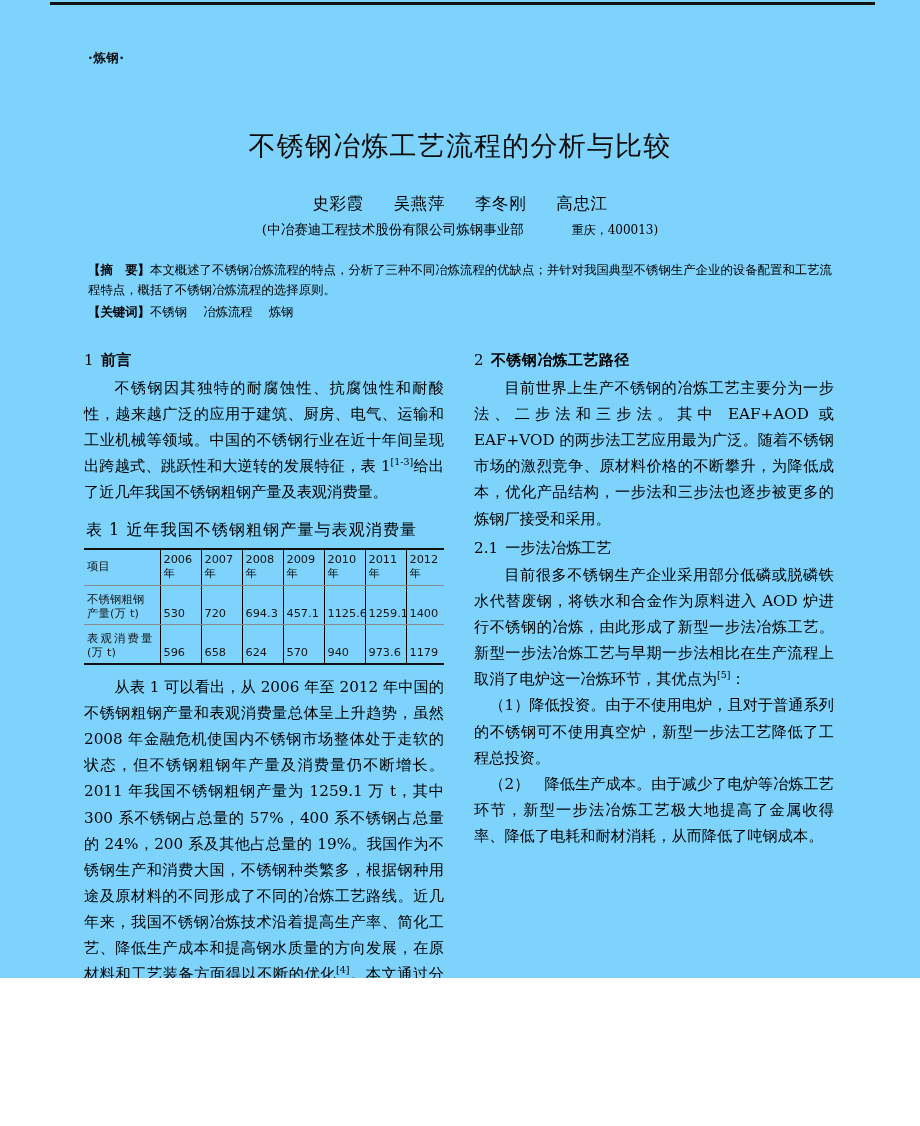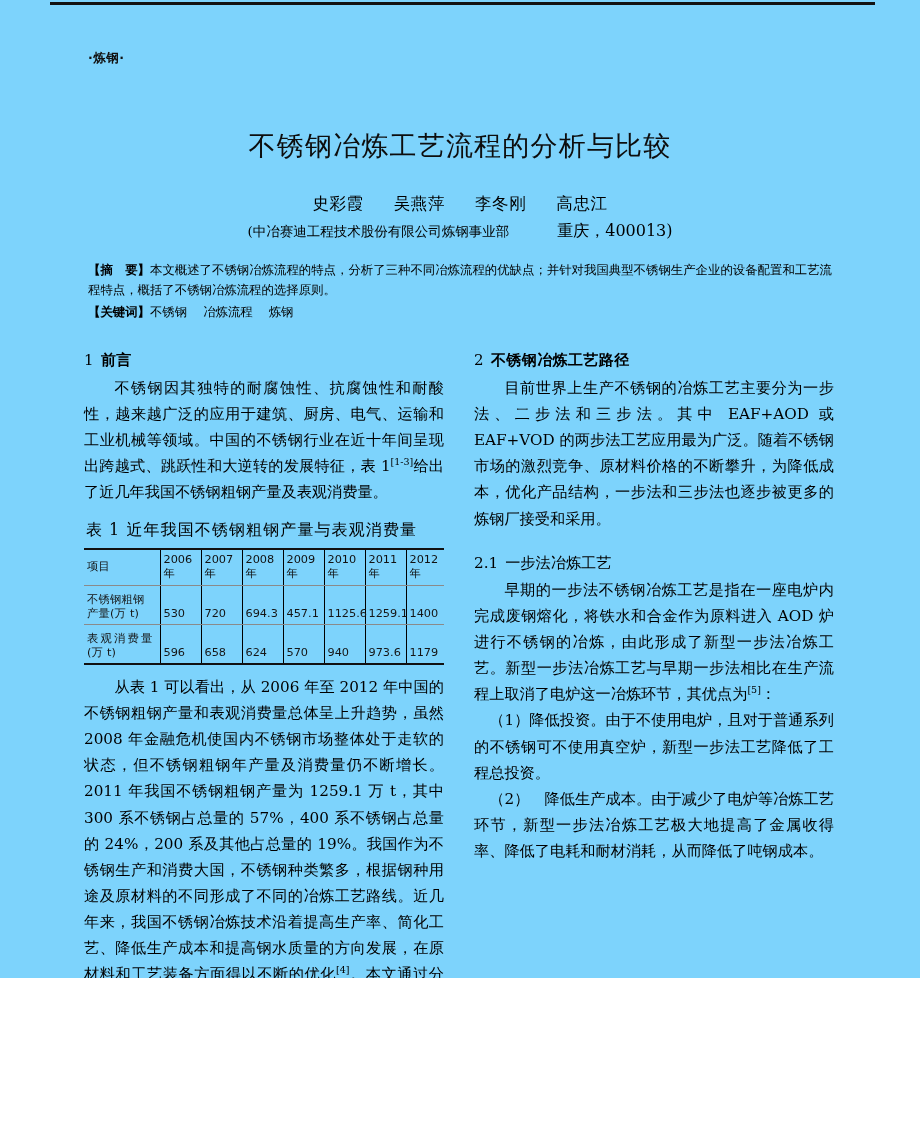"重庆，400013)" .affil .city { font-size: 16px -> 12px }
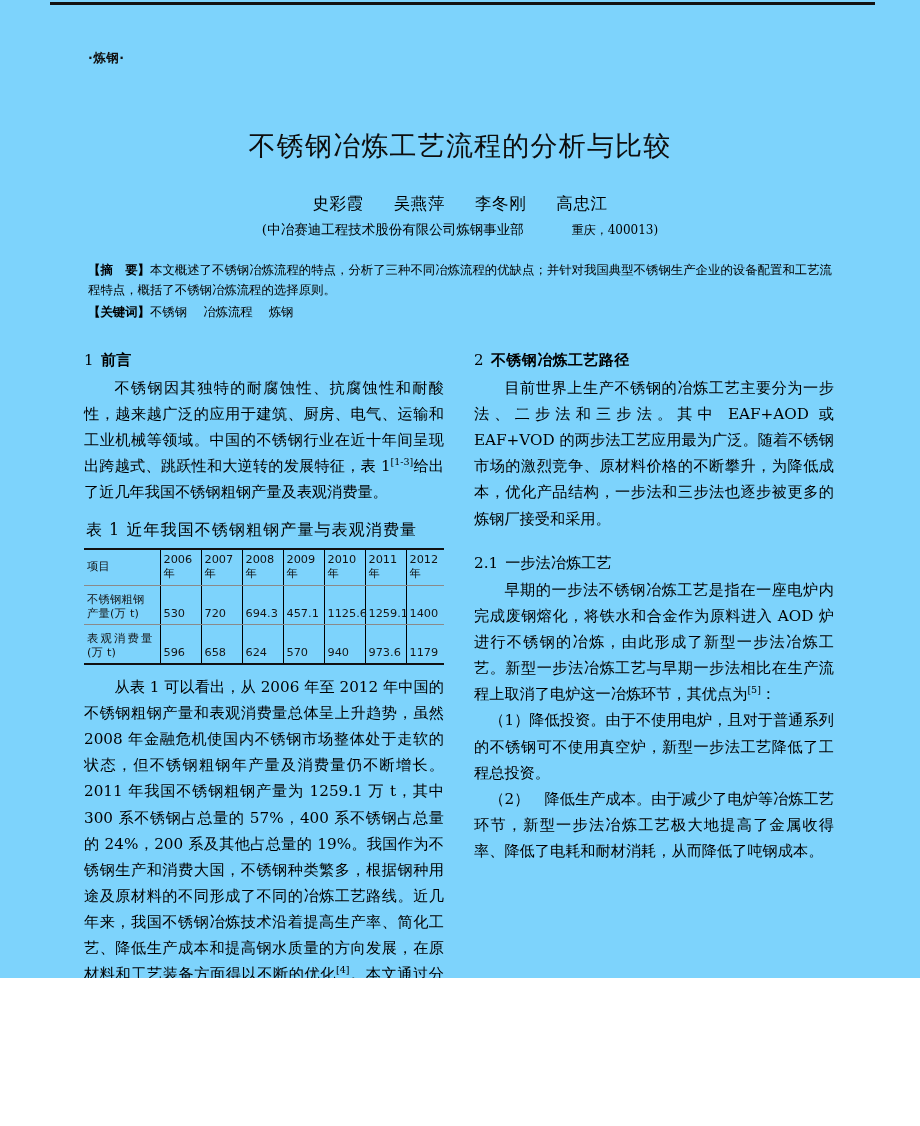"2.1 一步法冶炼工艺" h3.subsec { margin: 18px 0 1px 0 -> 3px 0 1px 0 }
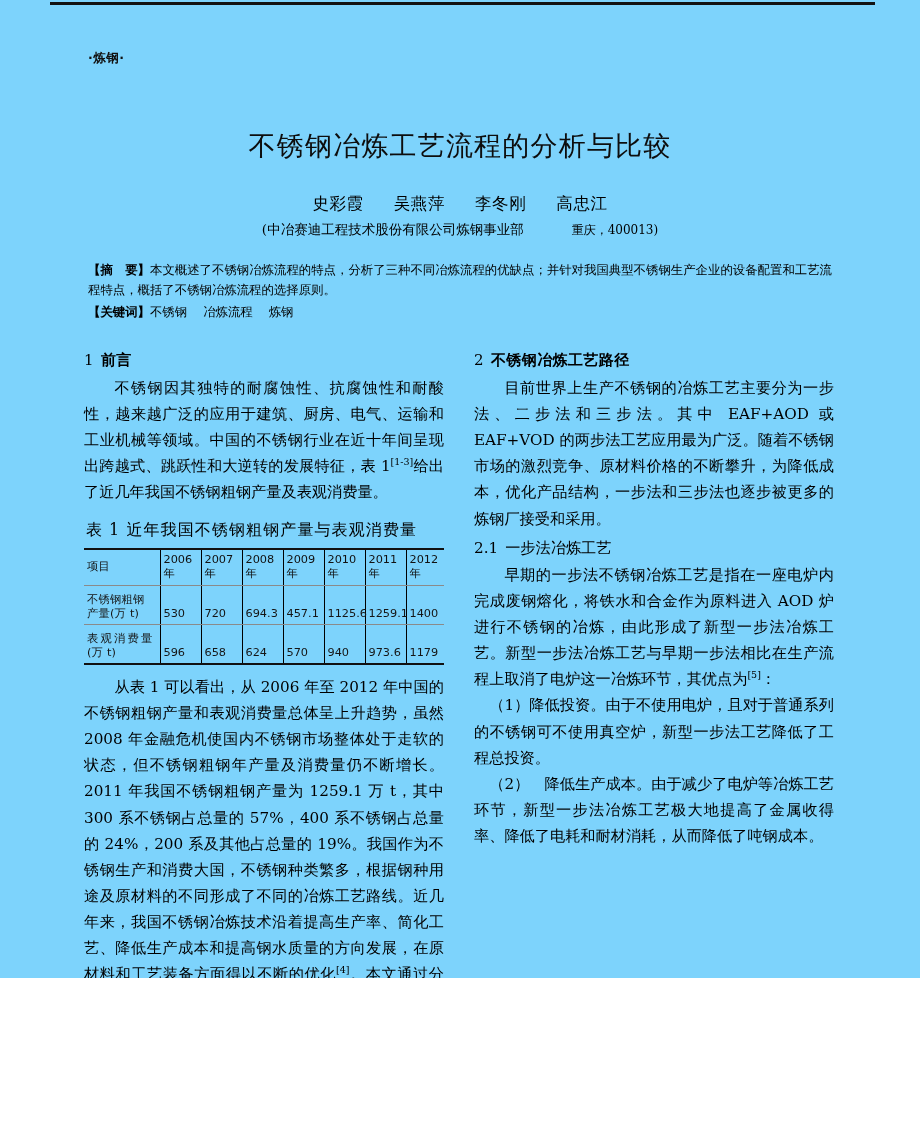"早期的一步法不锈钢冶炼工艺是指在一座电炉内完成废钢熔化，将铁水和合金作为原料进入" span { text: 早期的一步法不锈钢冶炼工艺是指在一座电炉内完成废钢熔化 -> 目前很多不锈钢生产企业采用部分低磷或脱磷铁水代替废钢 }
